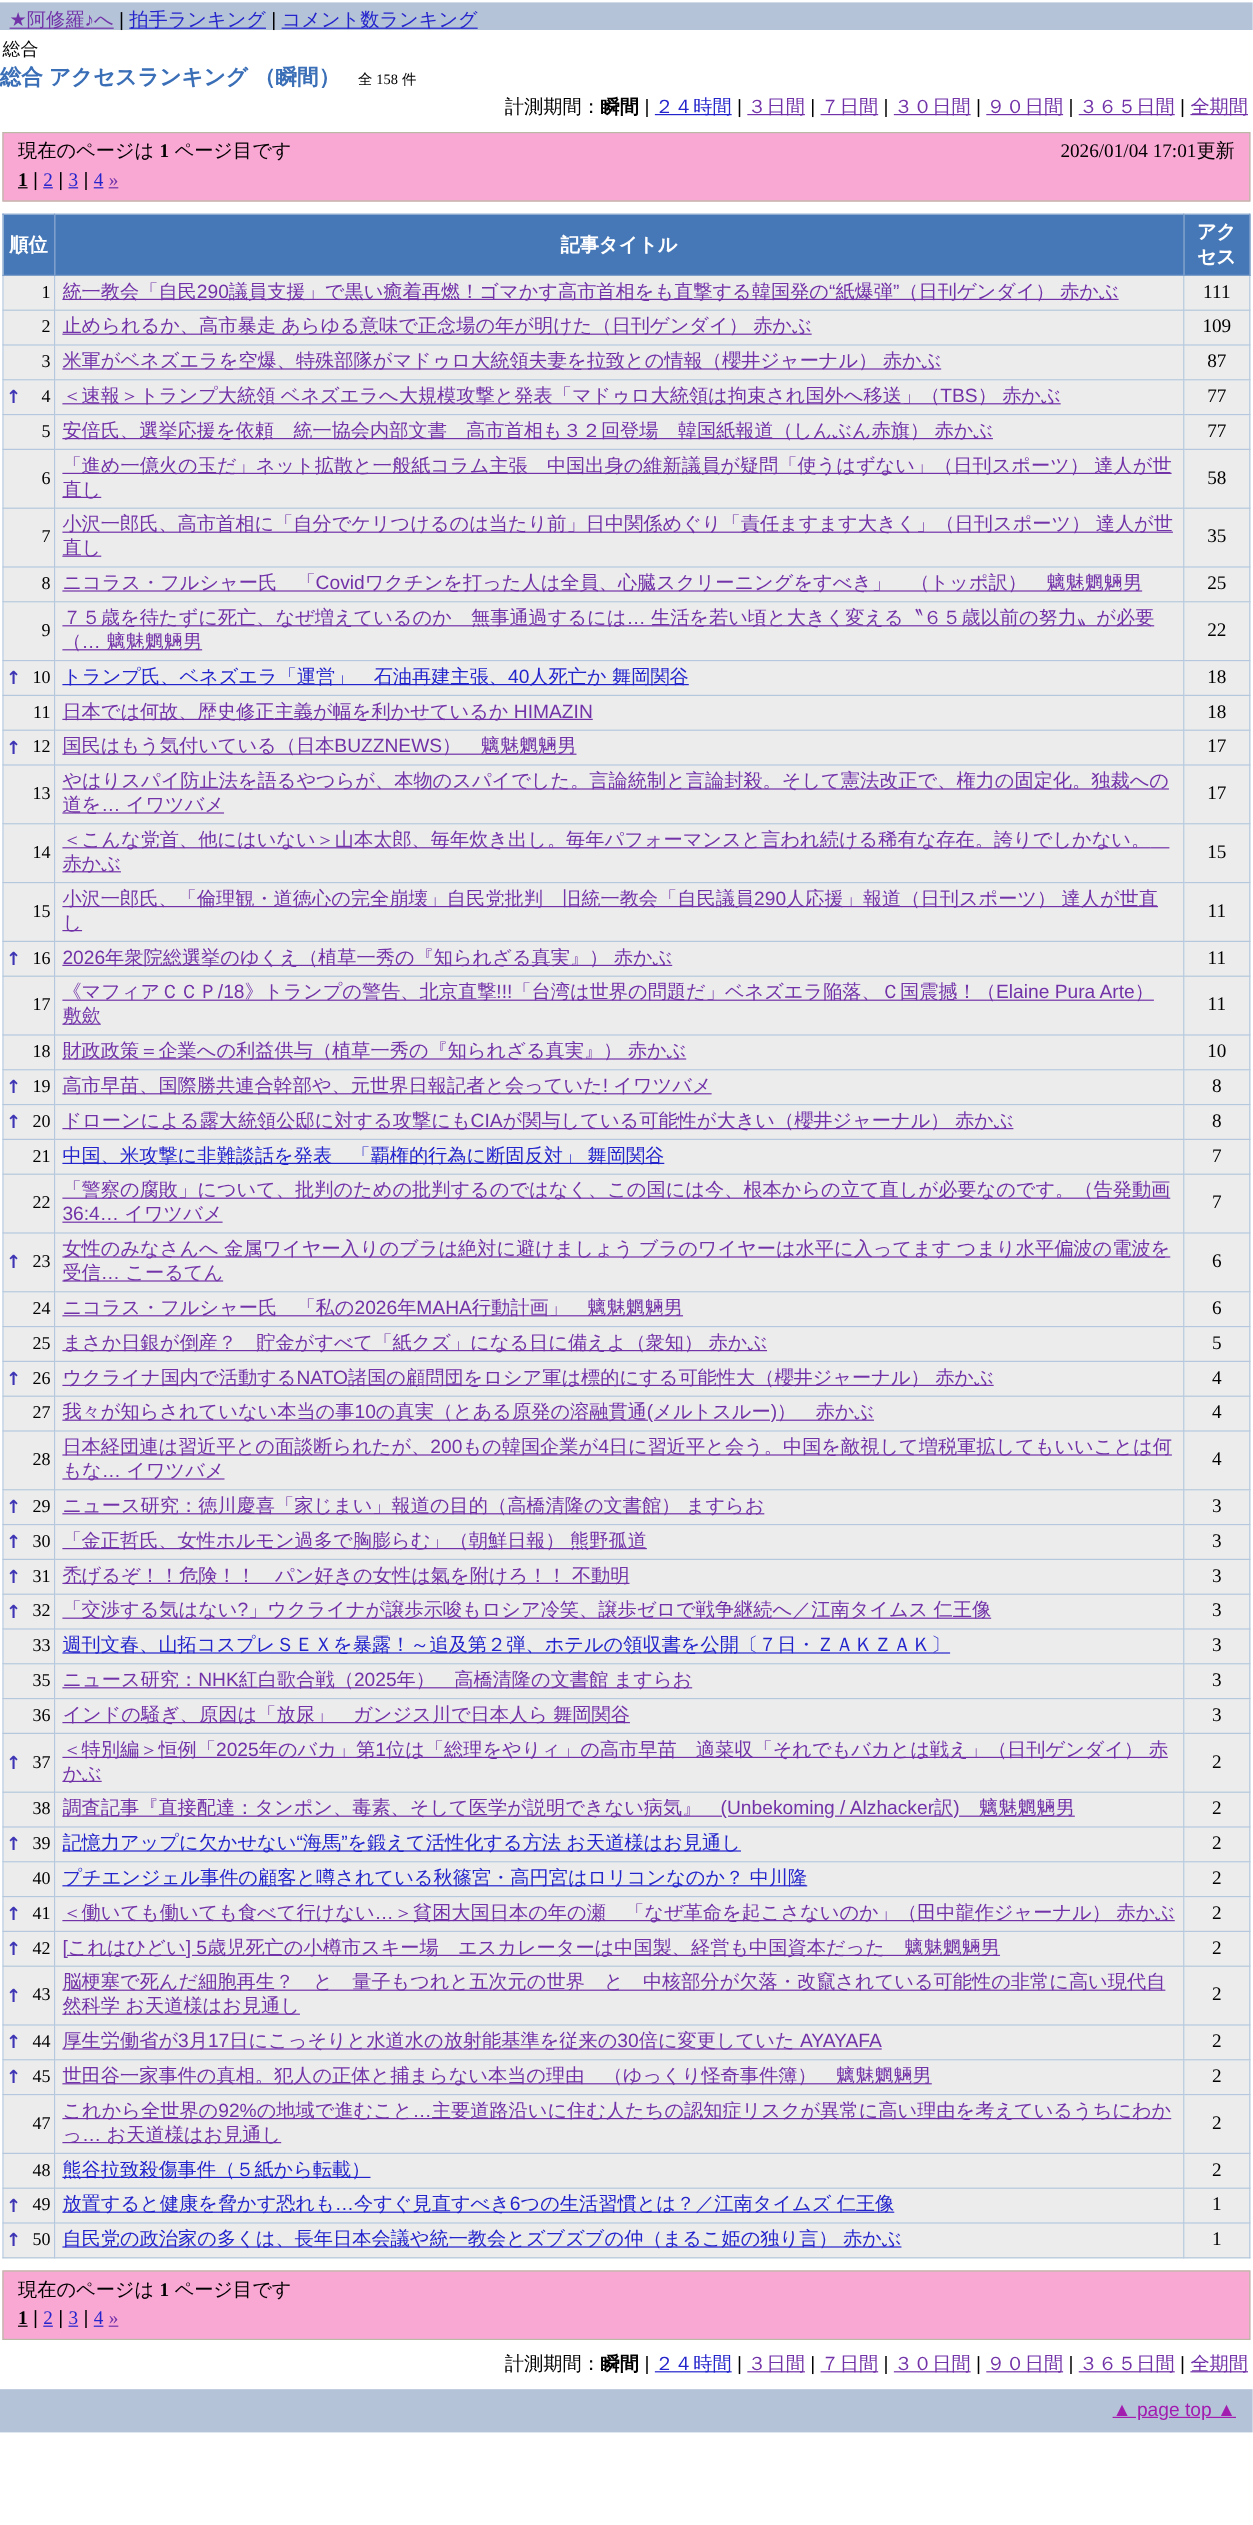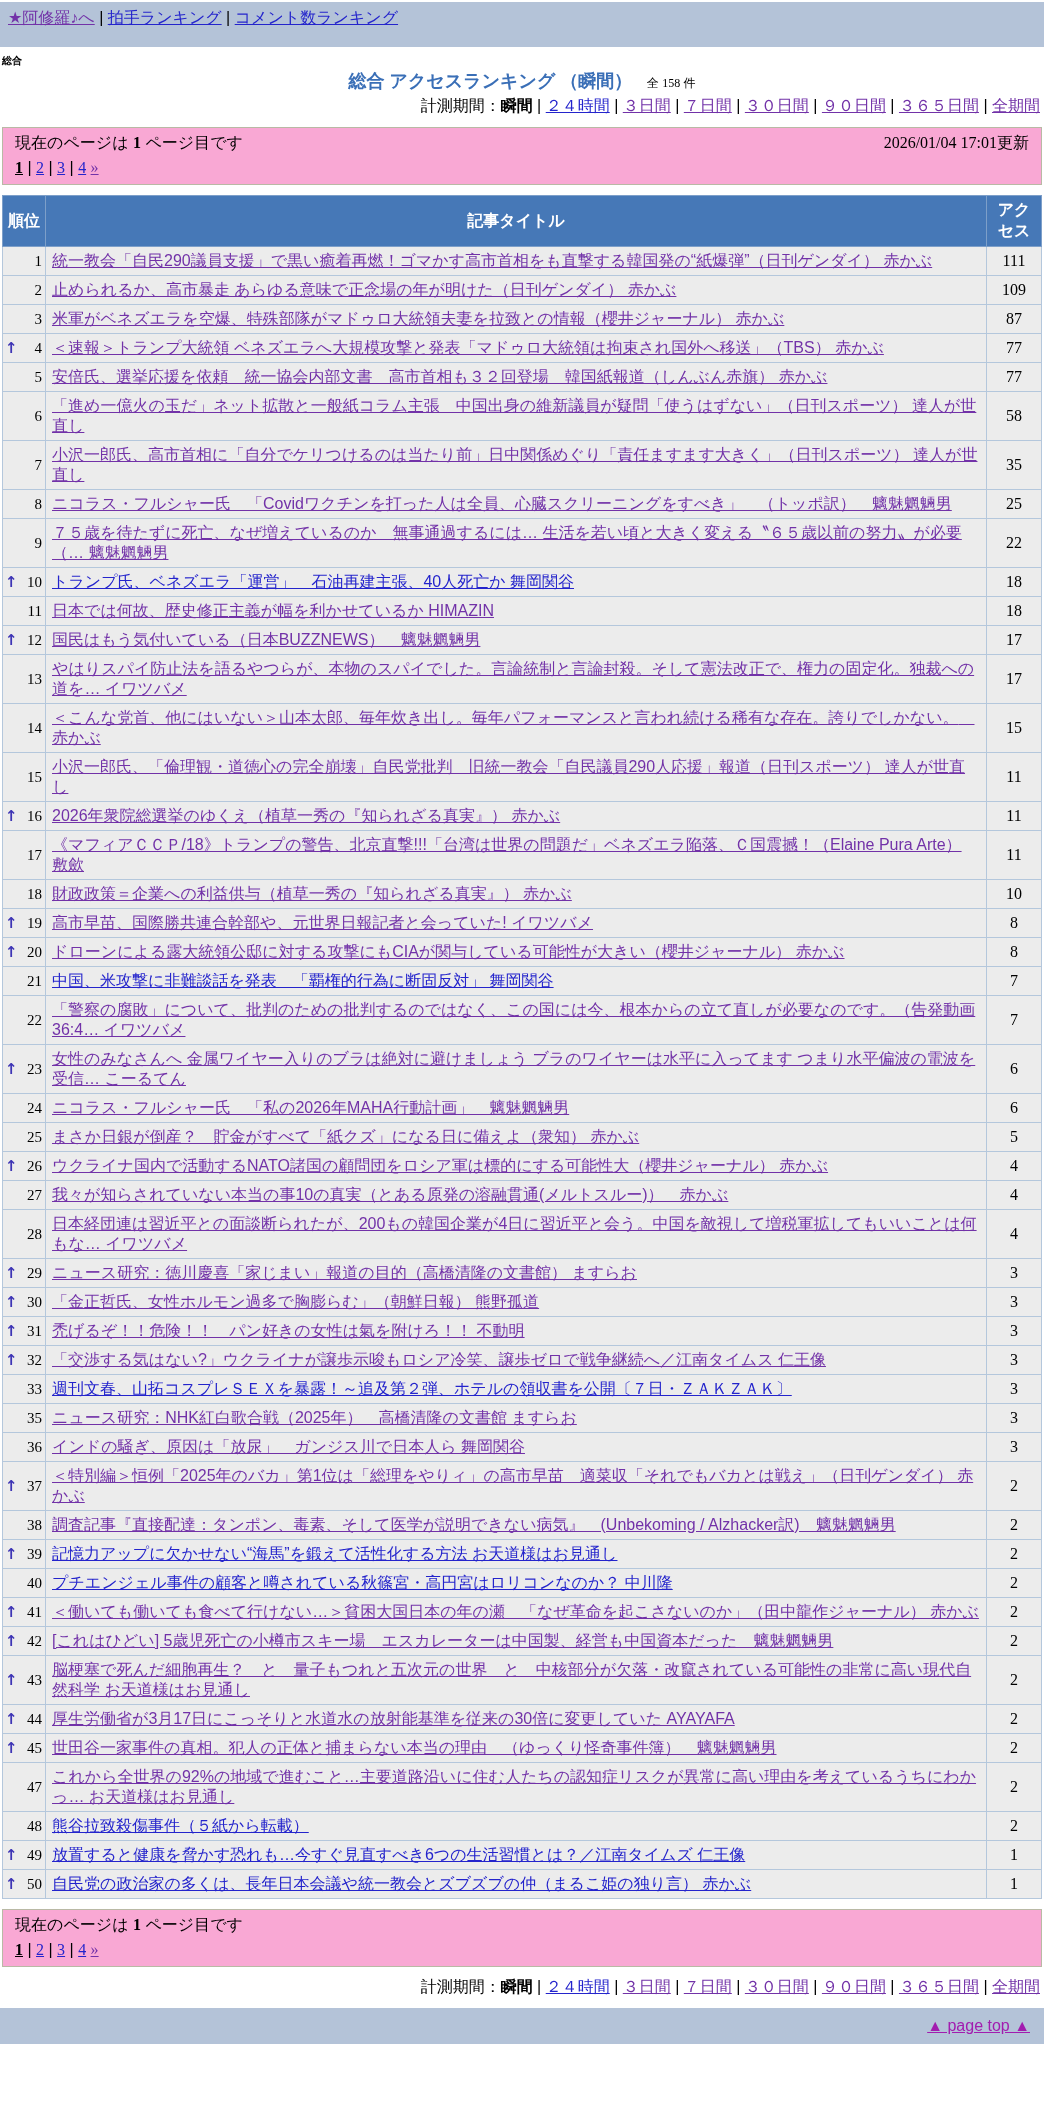"★阿修羅♪へ | 拍手ランキング | コメント数ランキング" .topbar { height: 45px -> 23px }
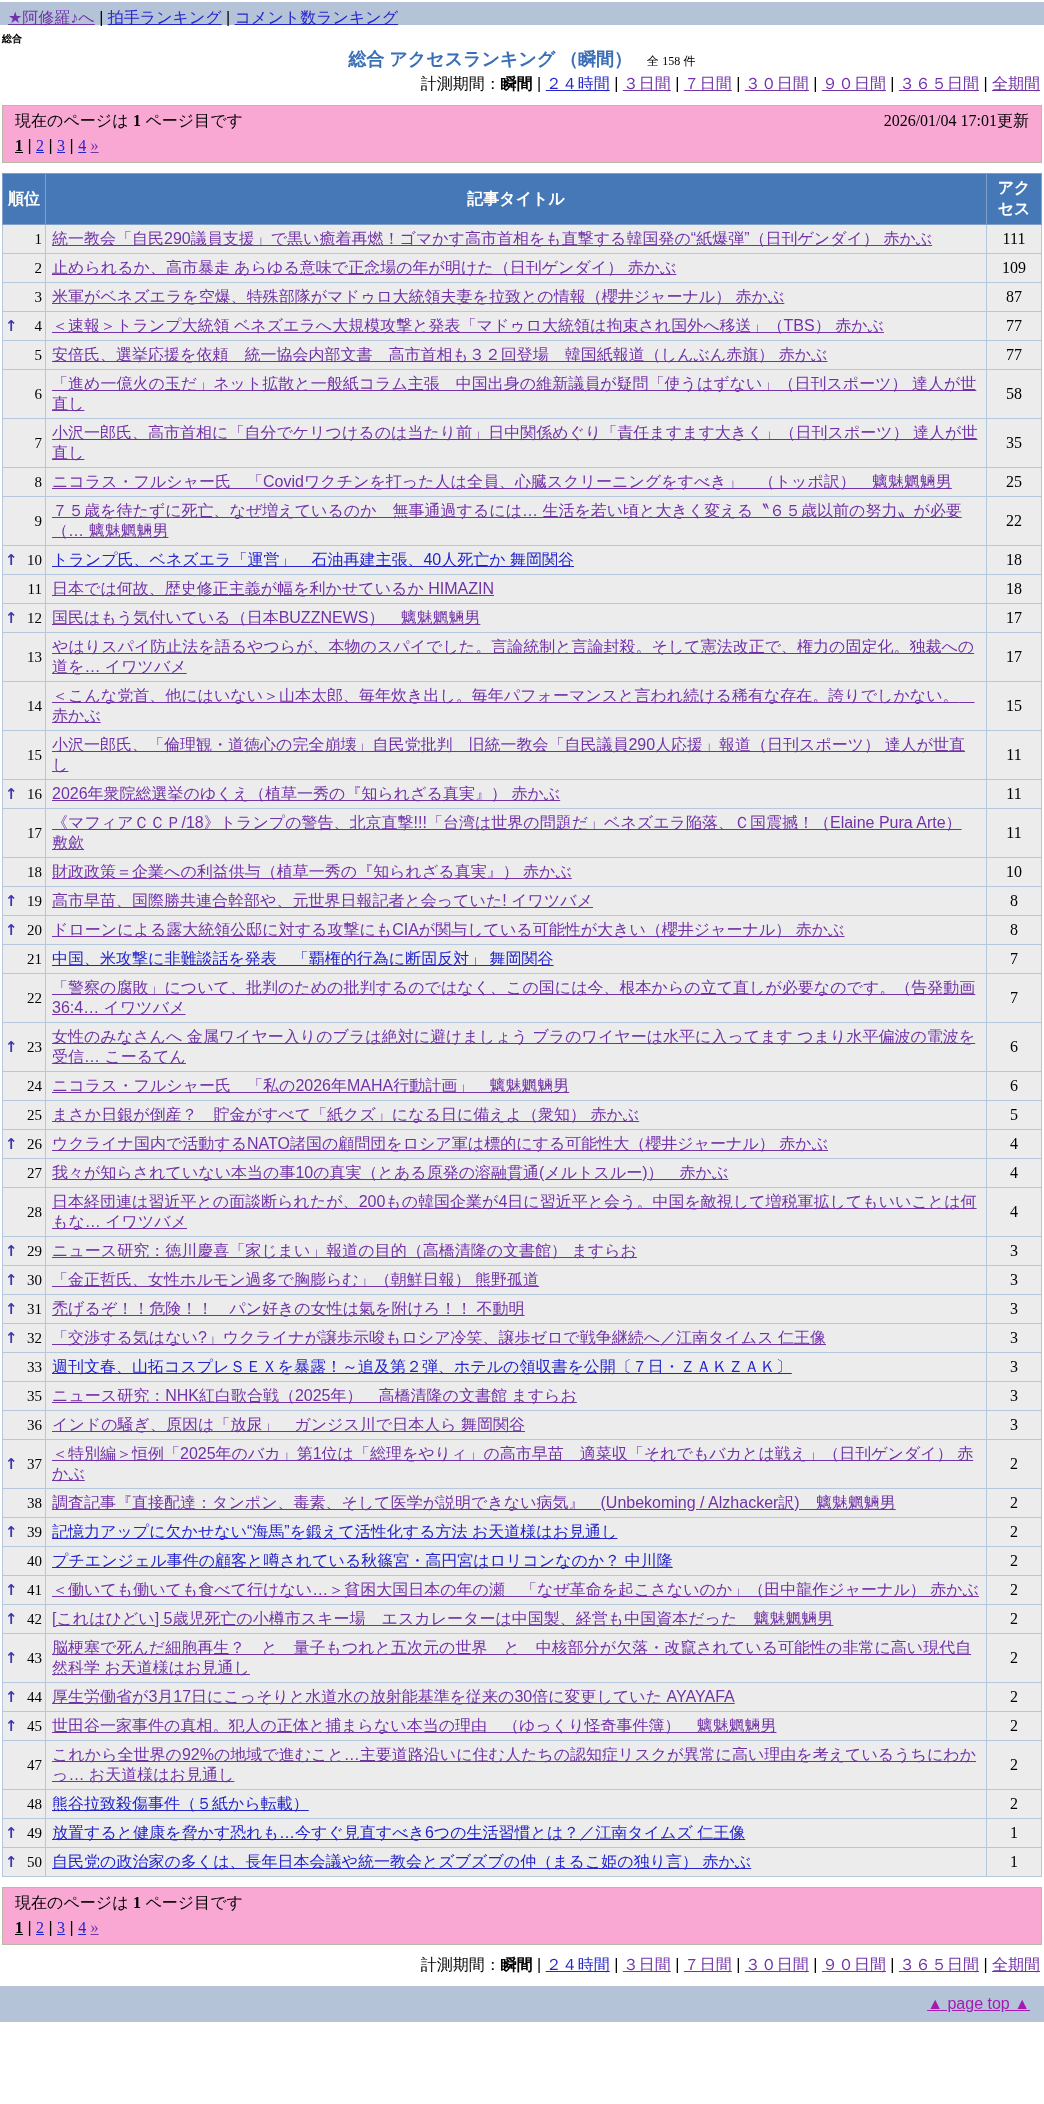"総合" .category { font-size: 10px -> 15px; font-weight: bold -> normal }
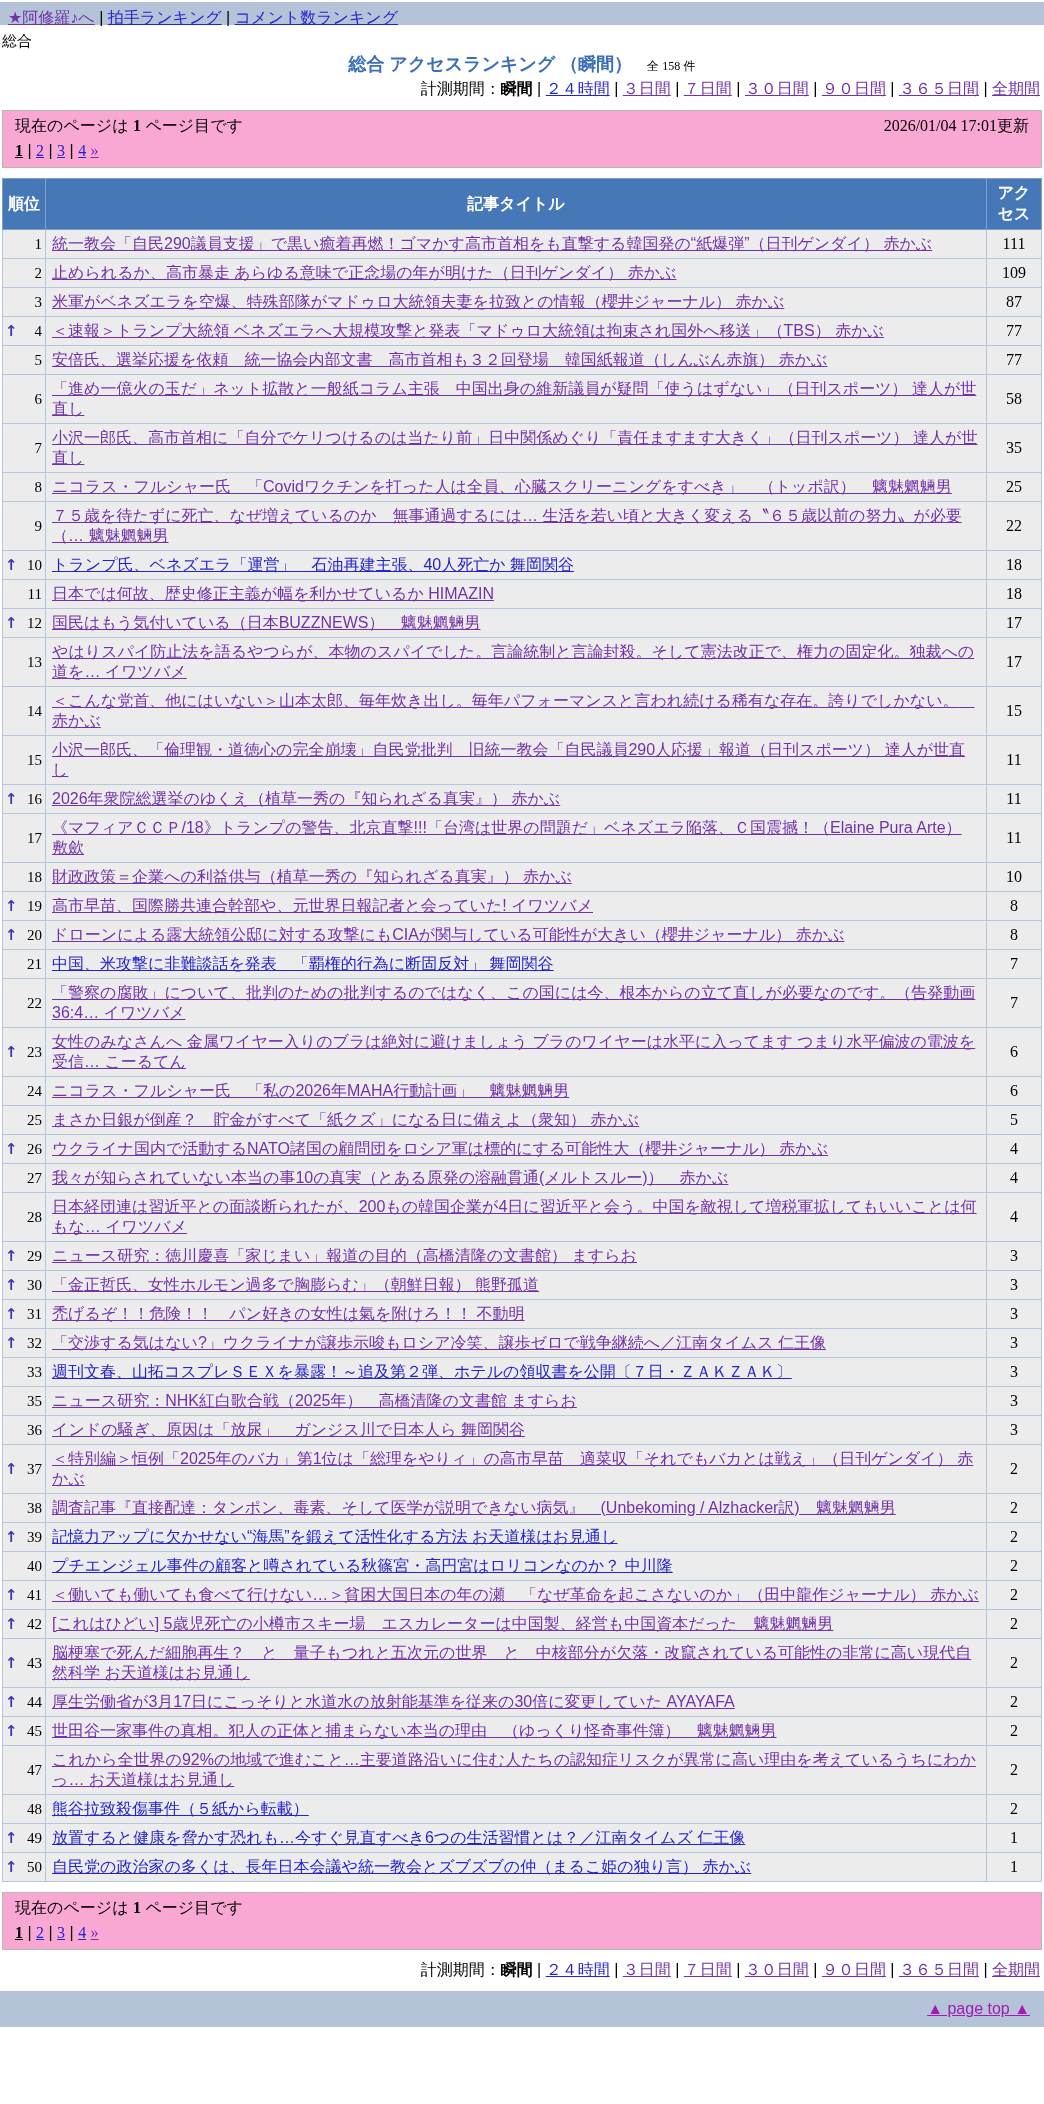"総合 アクセスランキング （瞬間） 全 158" .heading { text-align: center -> left }
